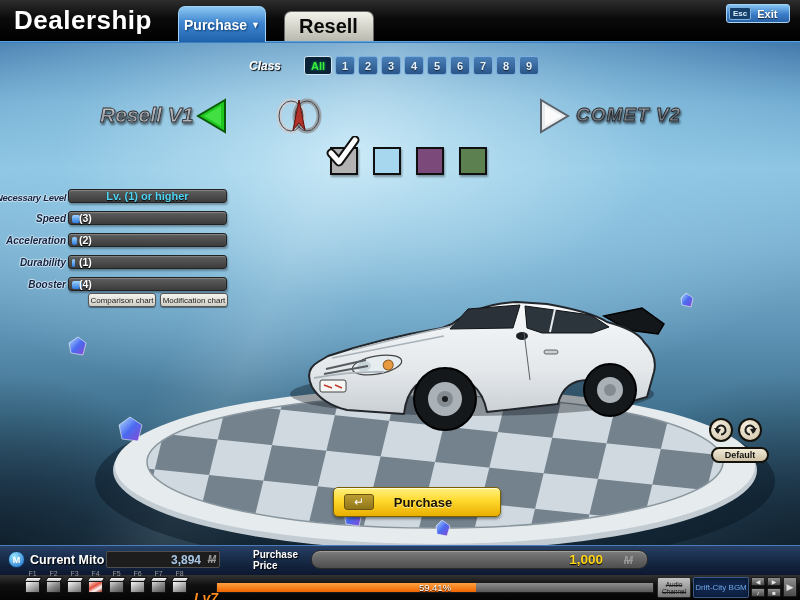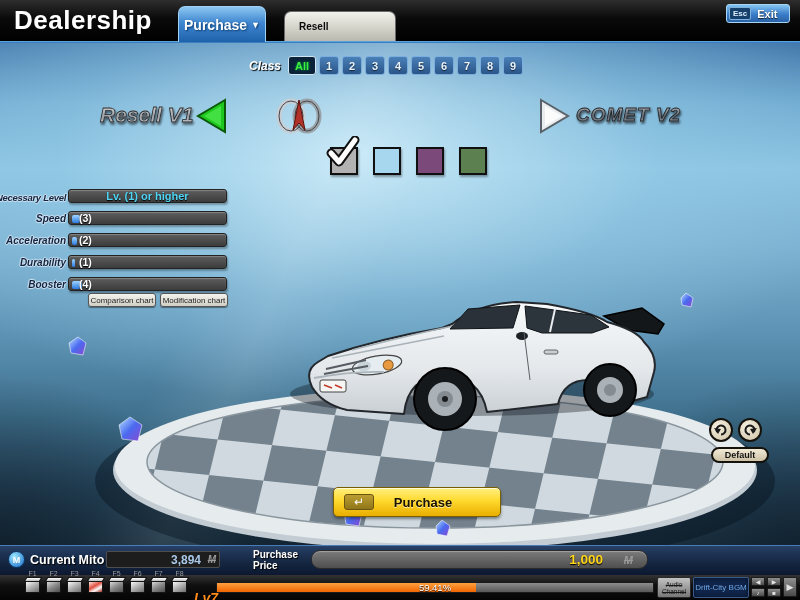"Resell" .tab-resell { font-size: 10px -> 20px; width: 112px -> 90px }
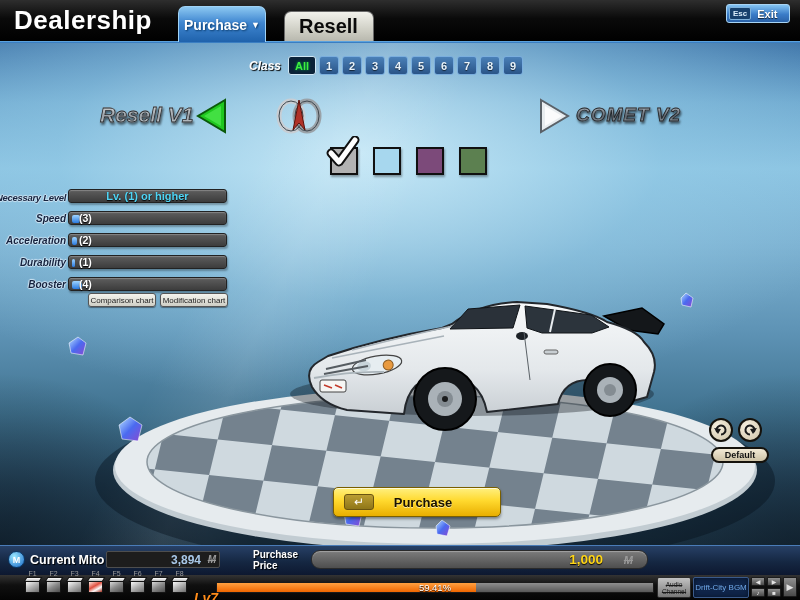"Class" .class-label { margin-right: 4px -> 20px }
